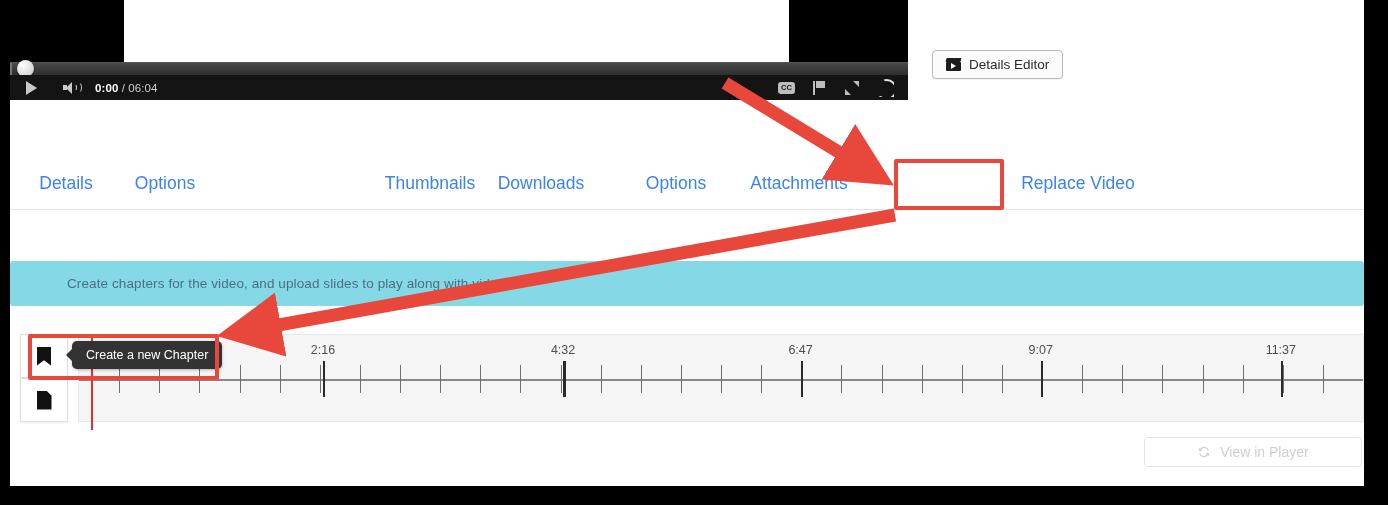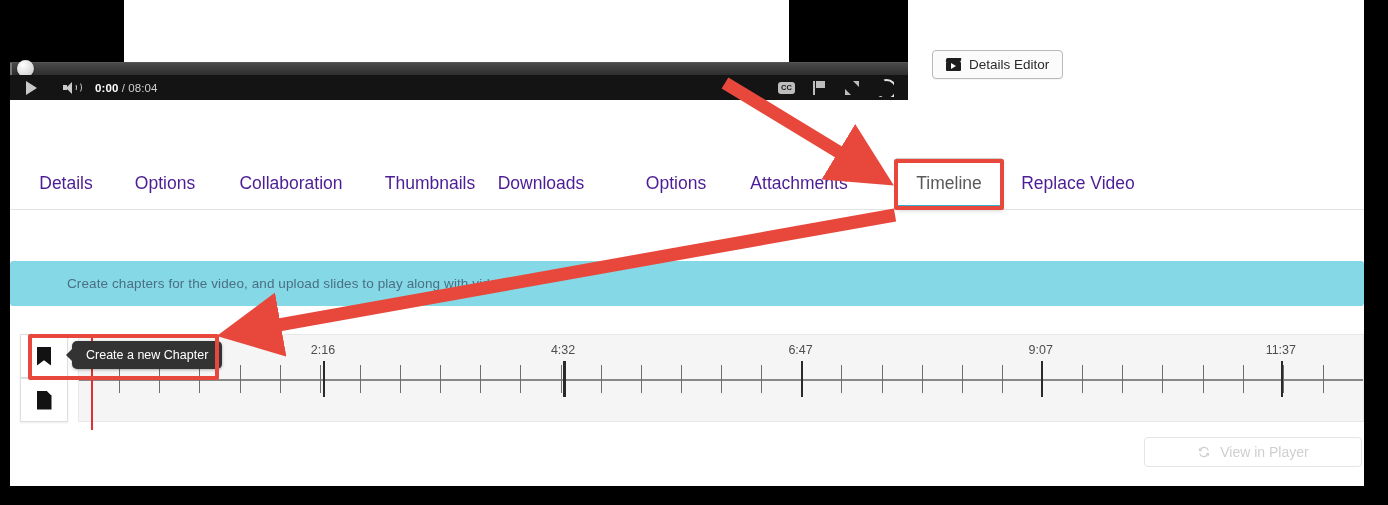"08:04" span.tot { text: 08:04 -> 06:04 }
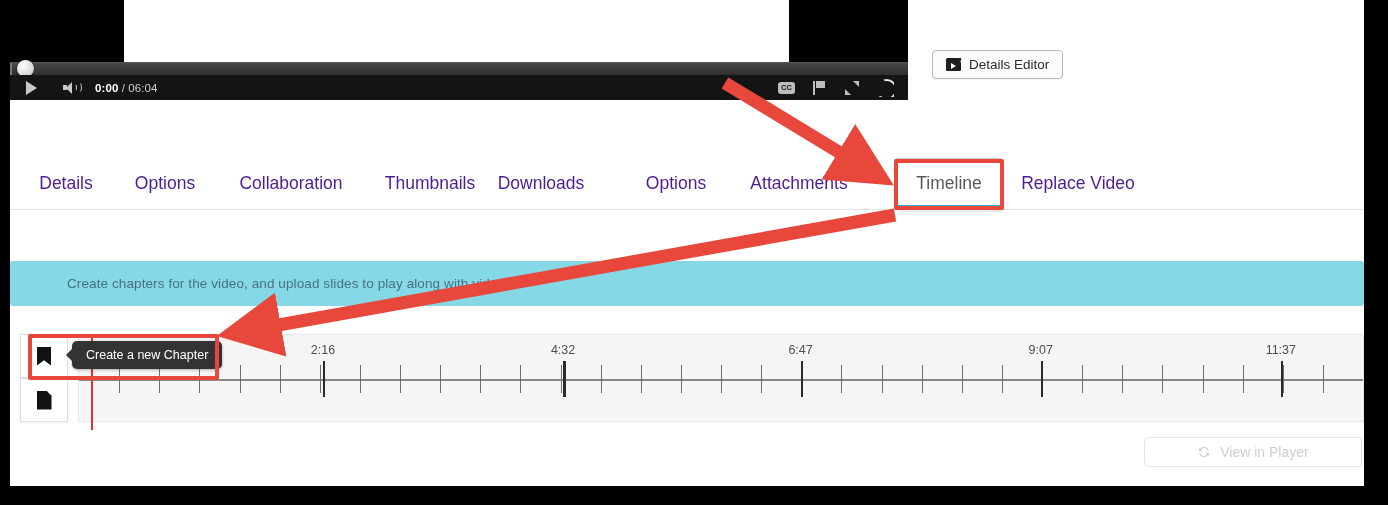"Details" .tab { color: #4c1d95 -> #3b82f6 }
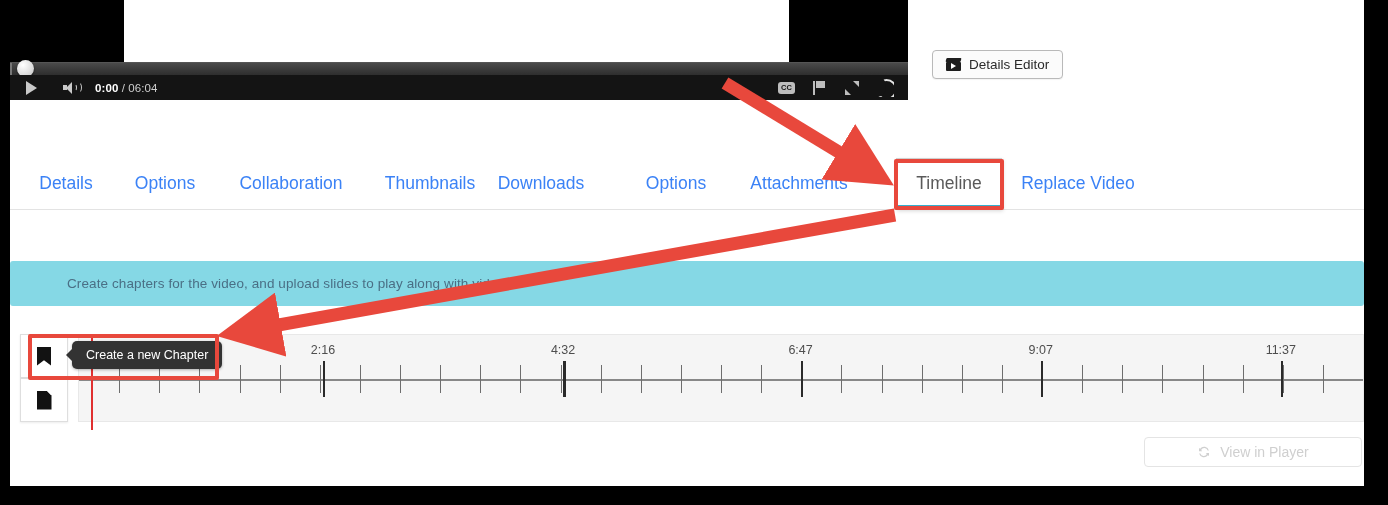"Collaboration" div.tab { html: <div> <span>Collaboration</span> </div> -> none }
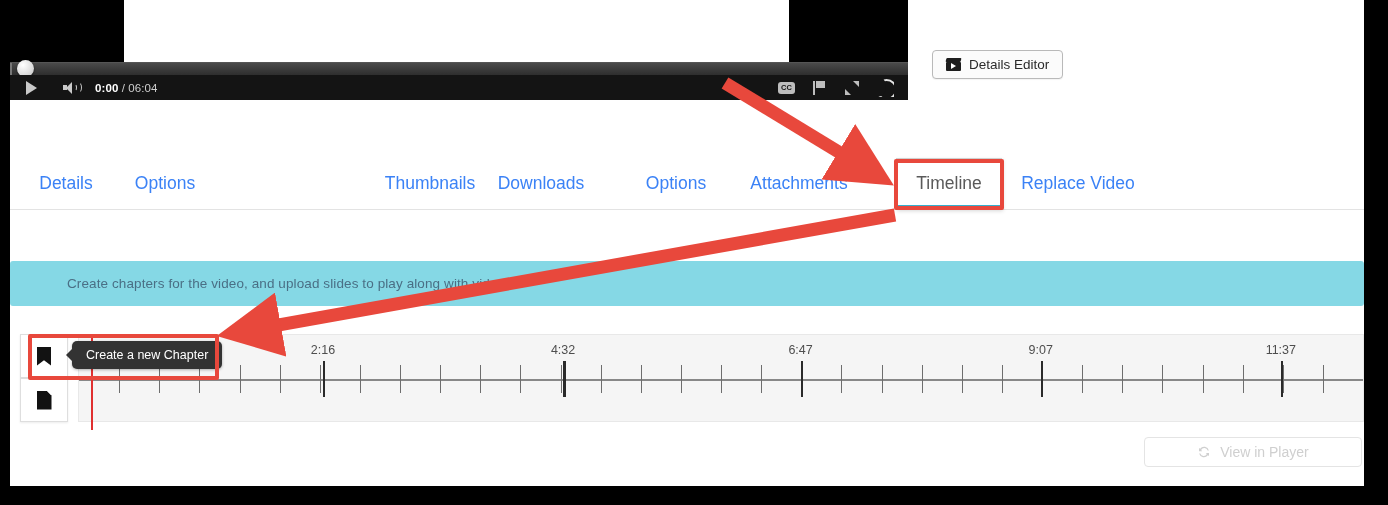"Timeline" div.tab { html: <div> <span>Timeline</span> </div> -> none }
